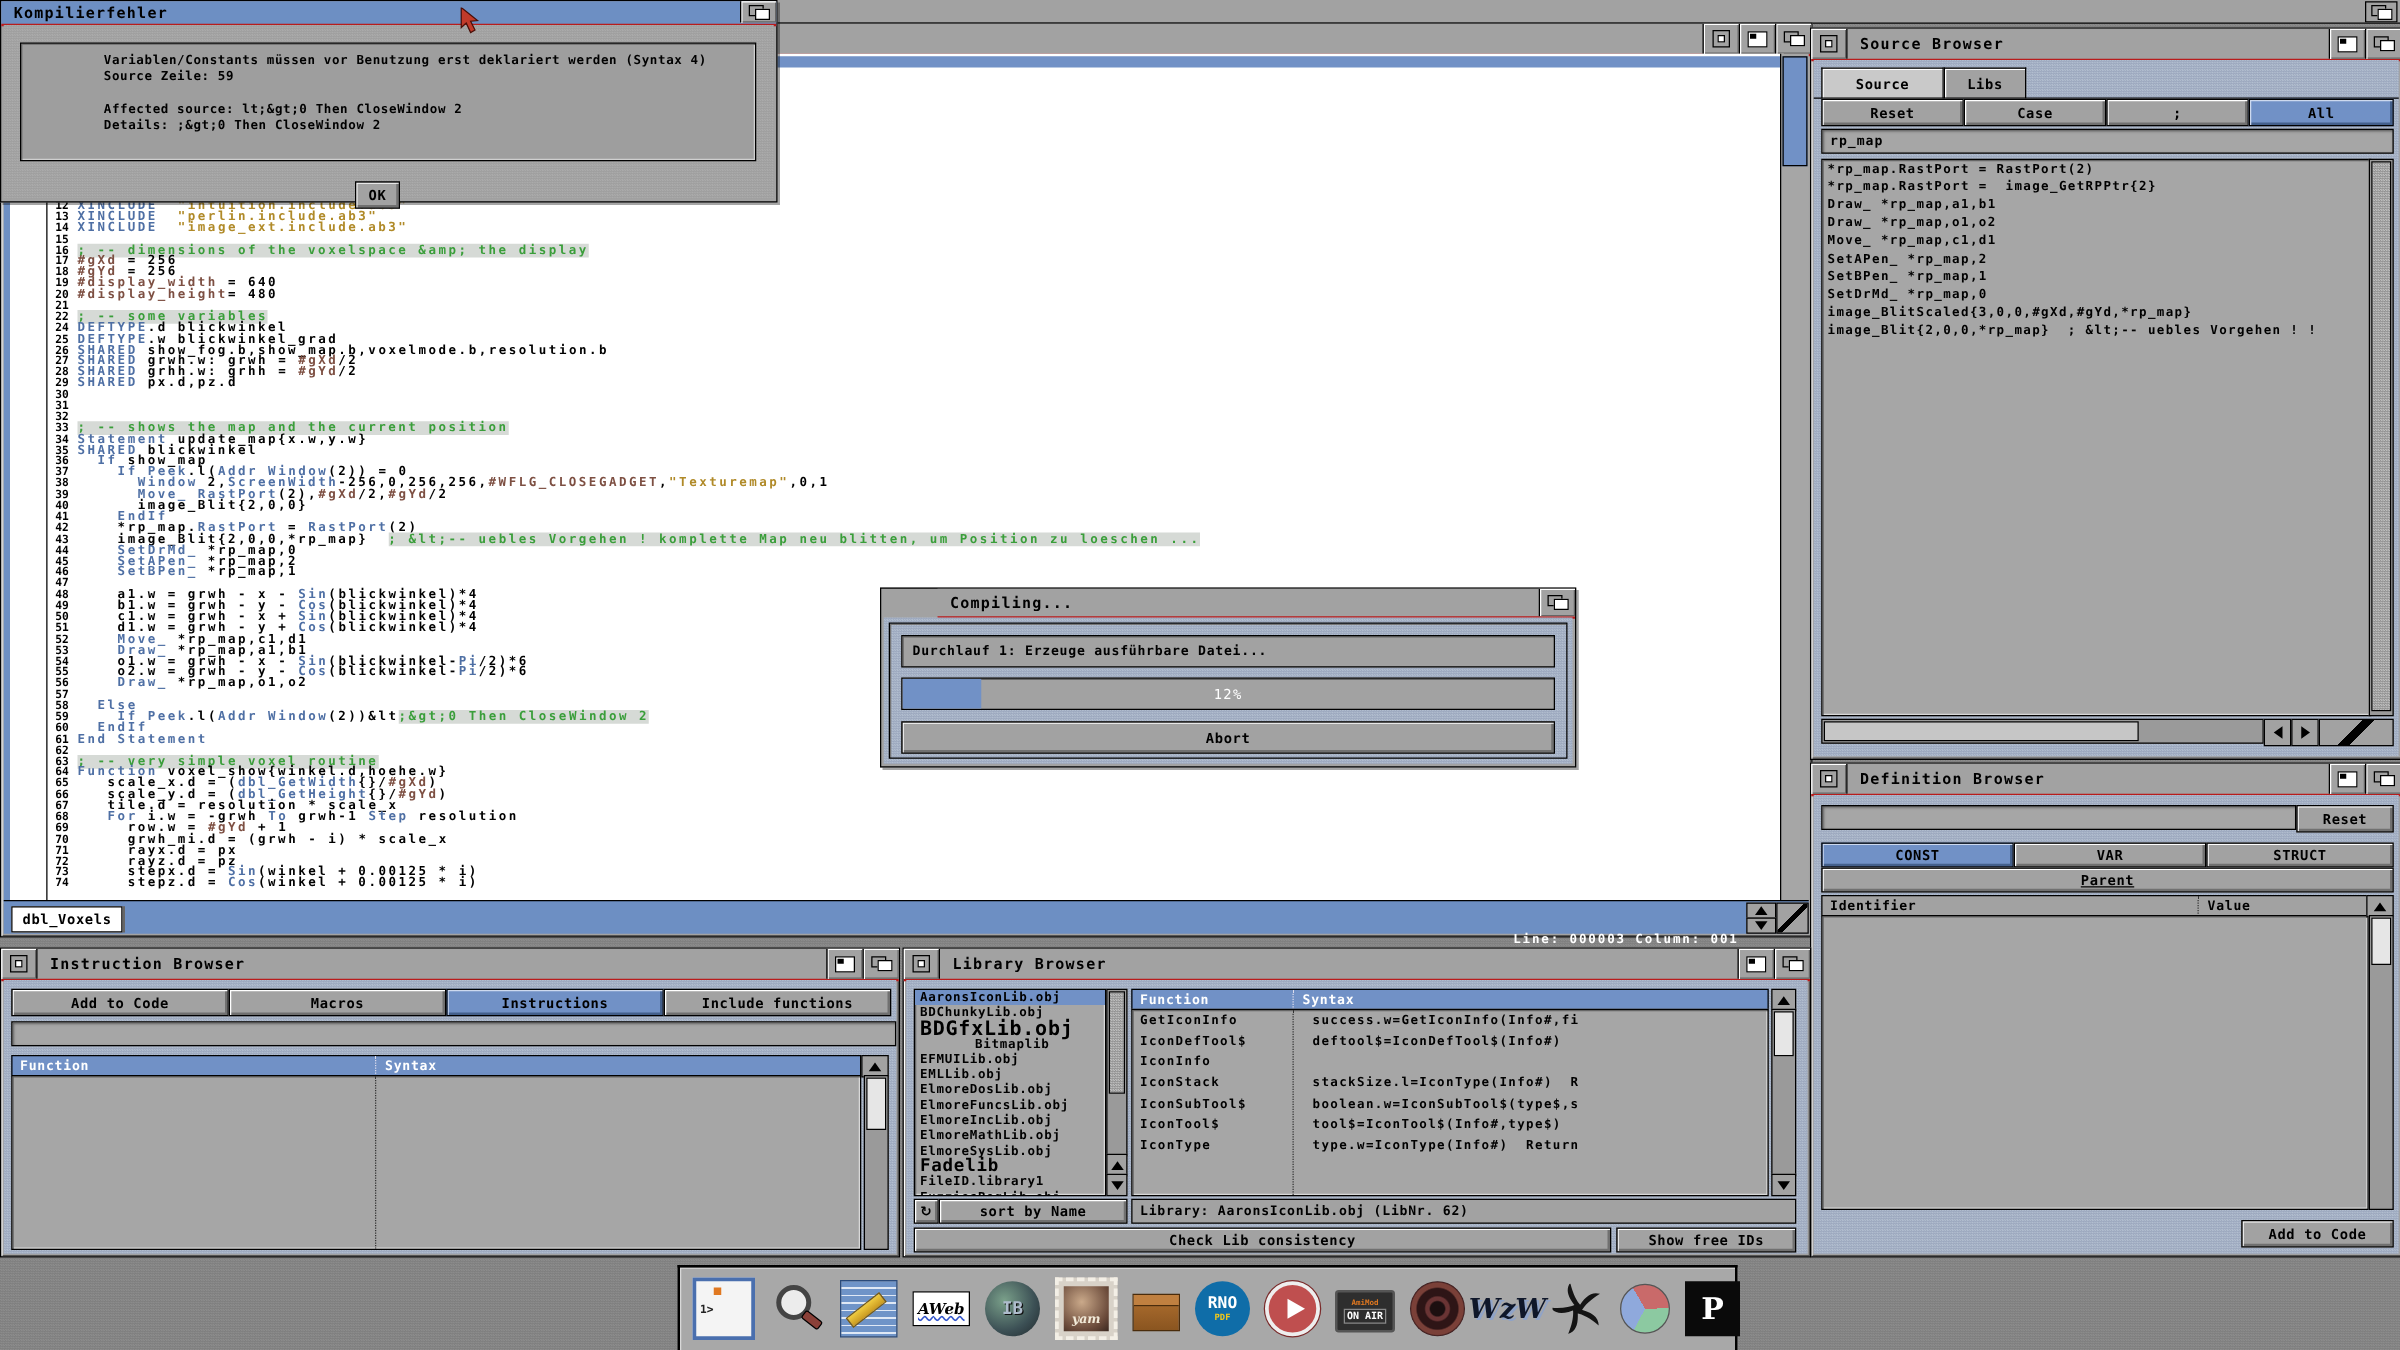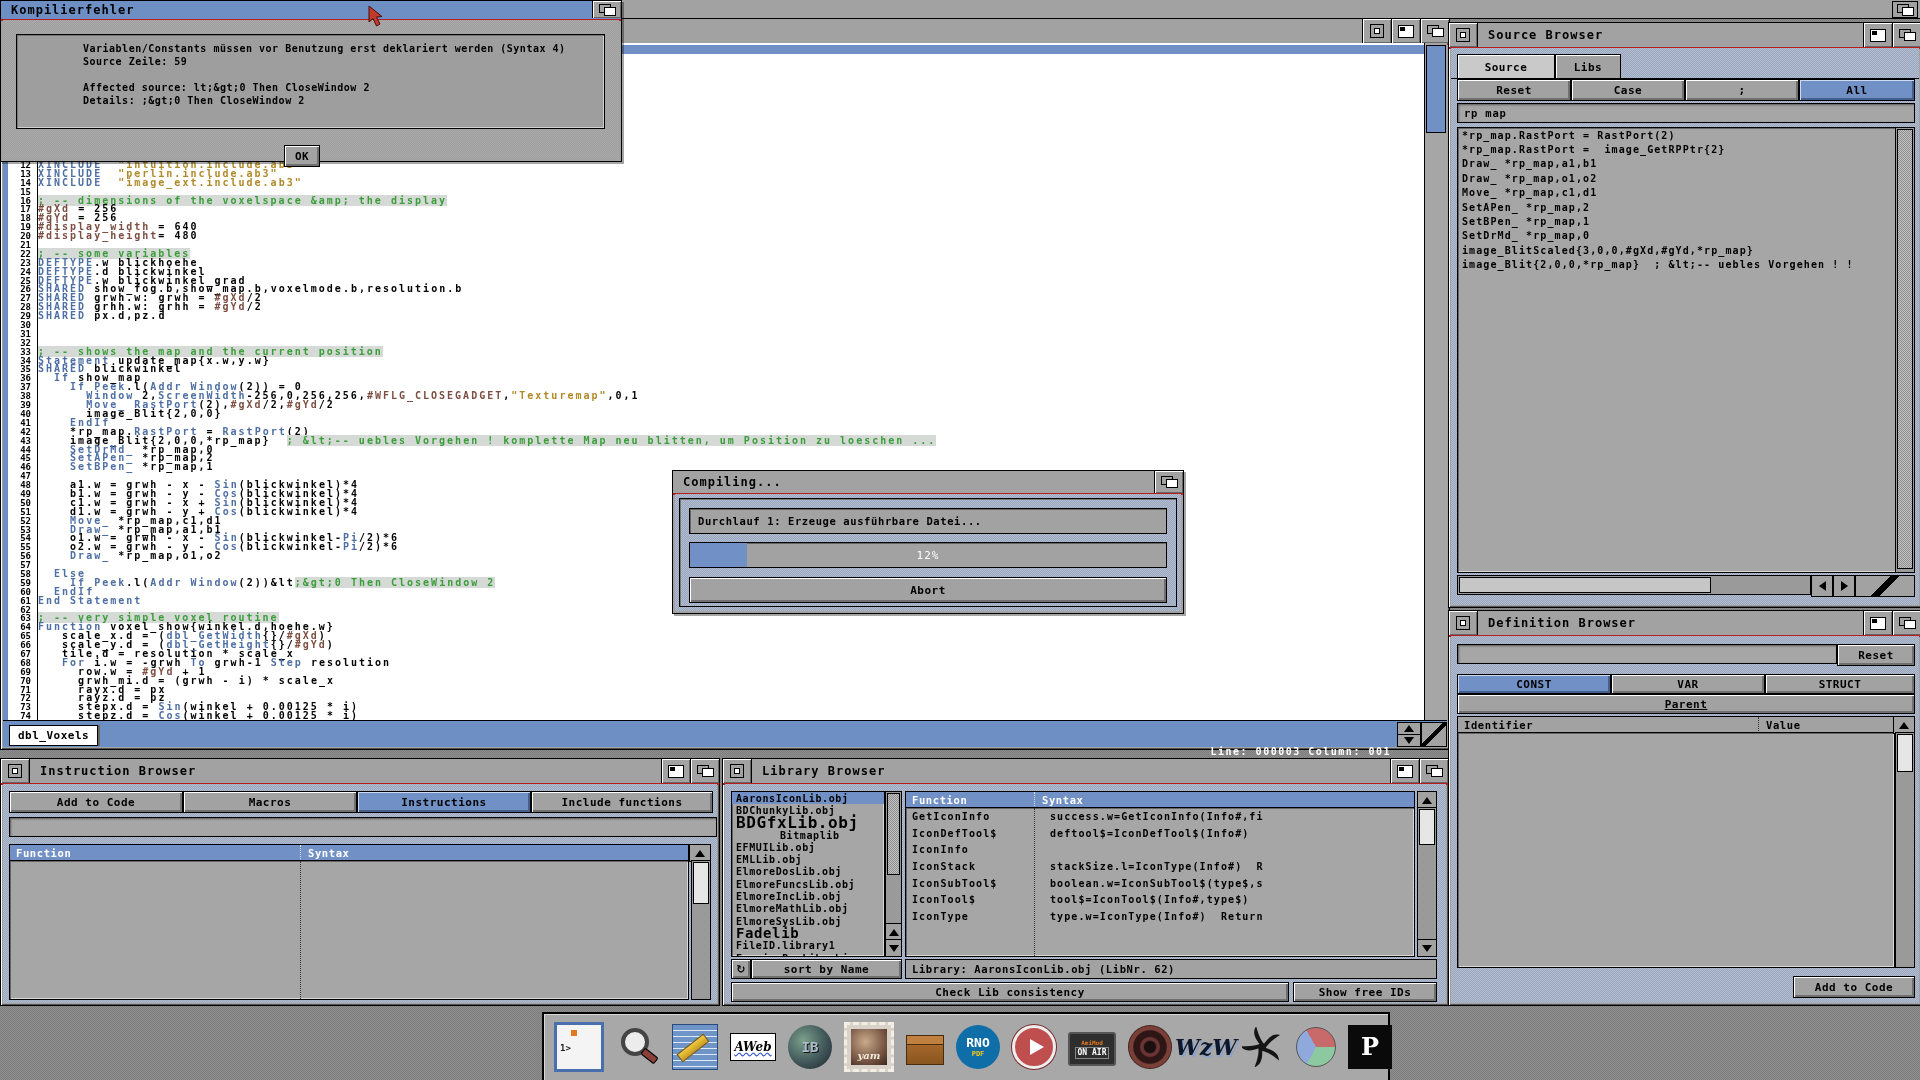"12" #code-lines { padding-left: none -> 24px }
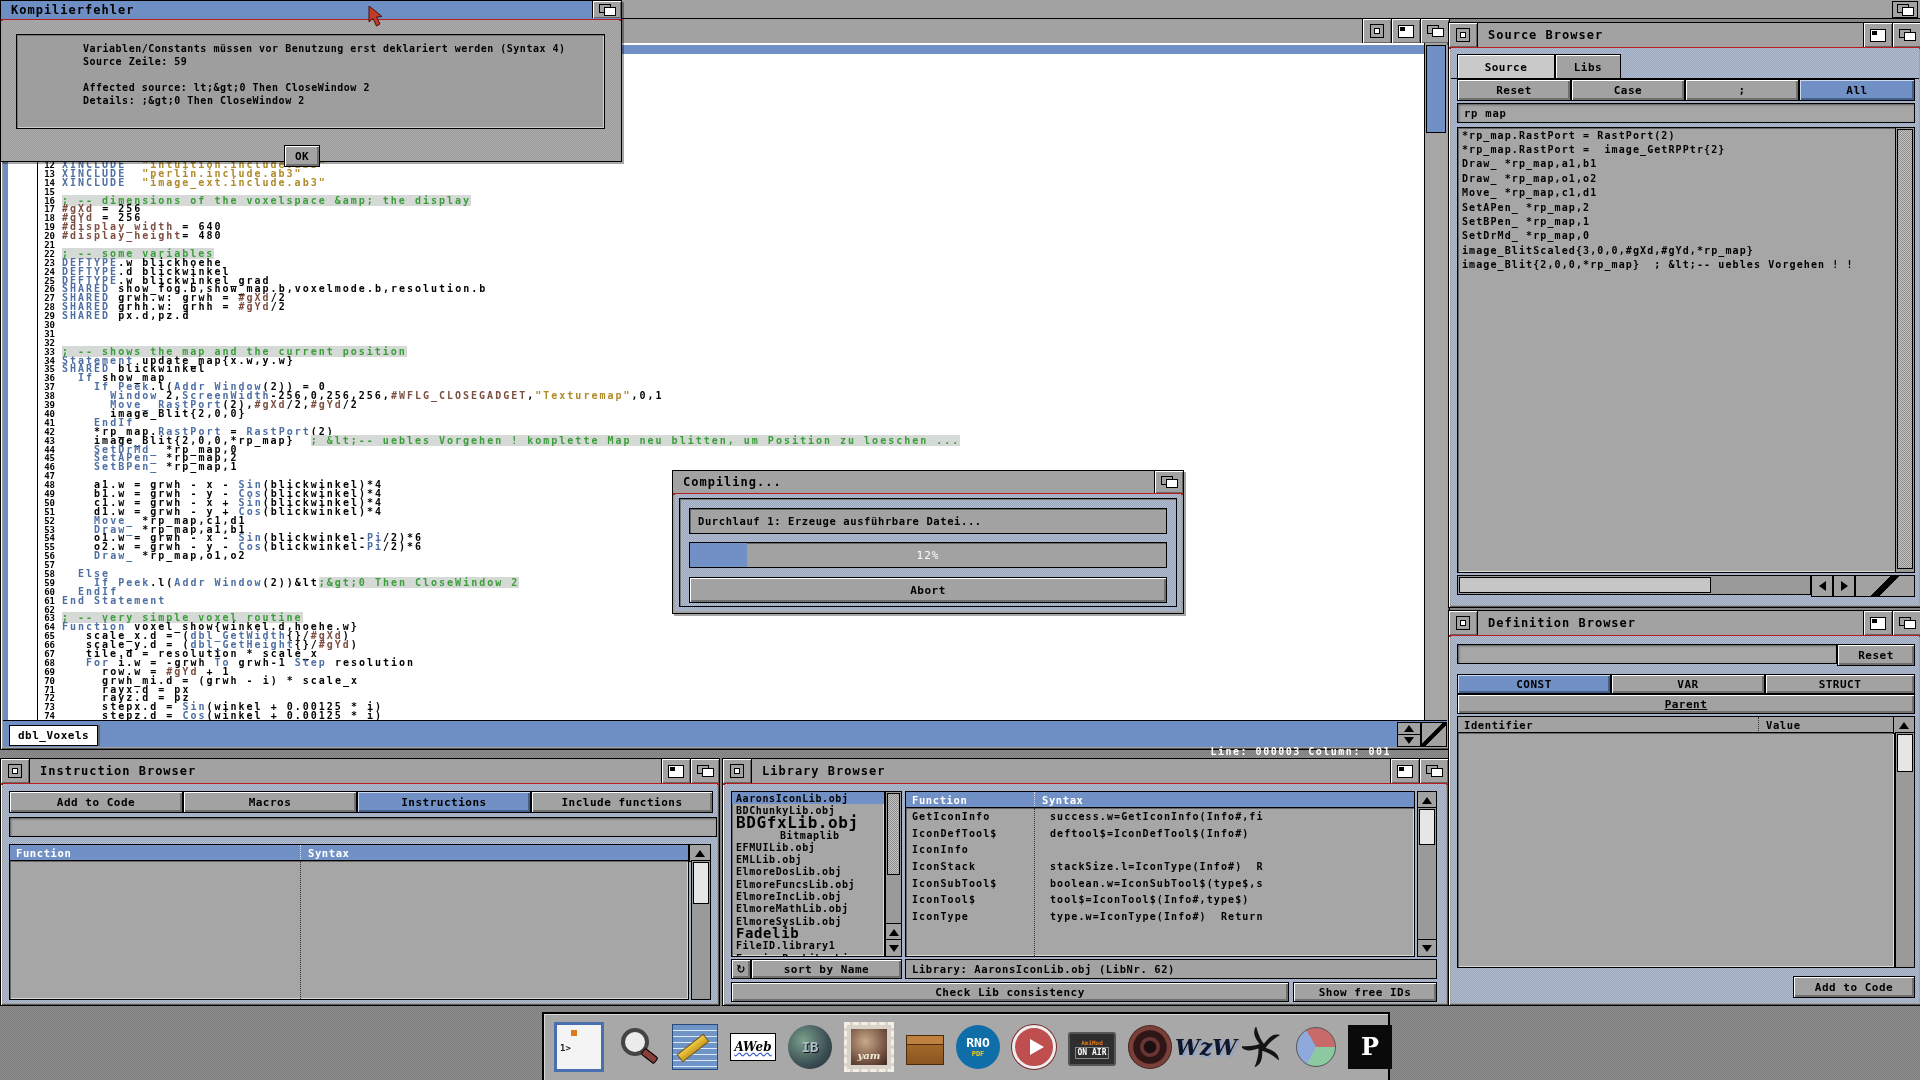"23" div.code-line { html: <div><span>23</span><span><span>DEFTYPE</span><span>.</span><span>w</span><span> </span><span>blickhoehe</span></span></div> -> none }
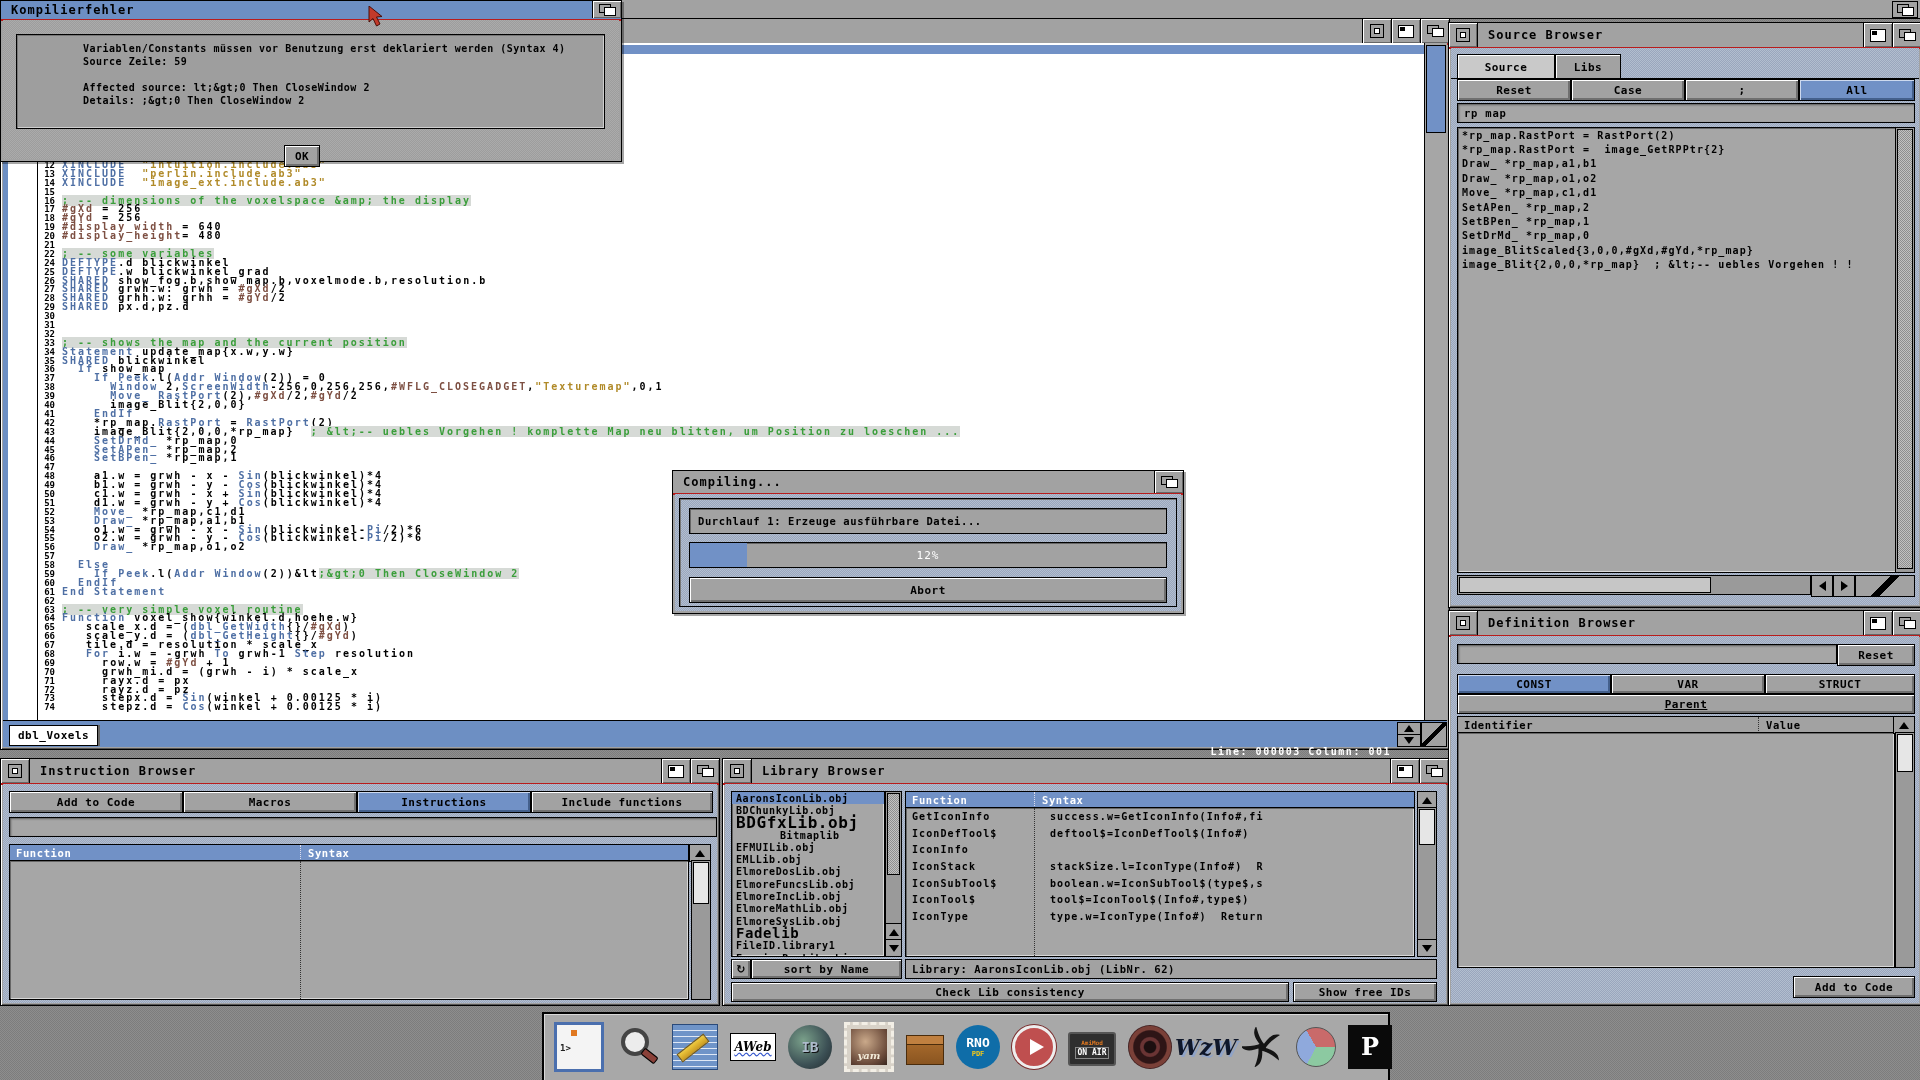"Compiling..." #compiling-window { left: 672px -> 704px; padding-left: none -> 45px }
